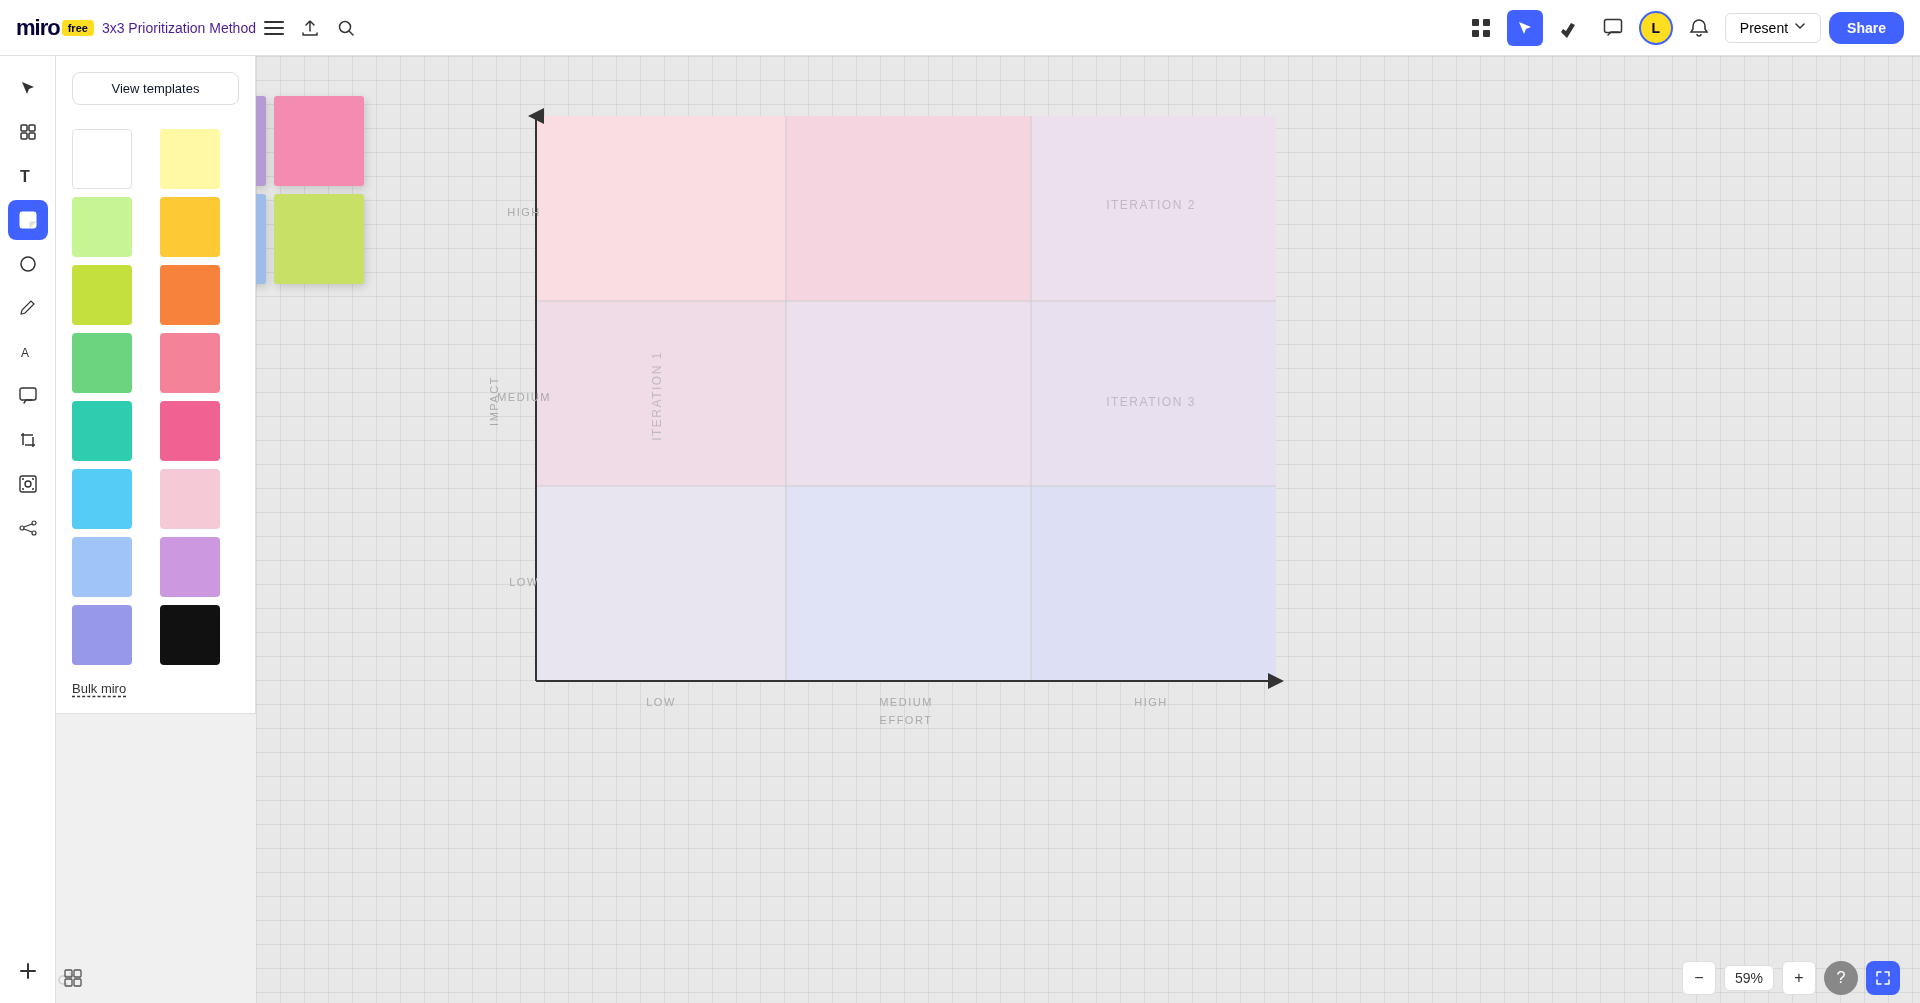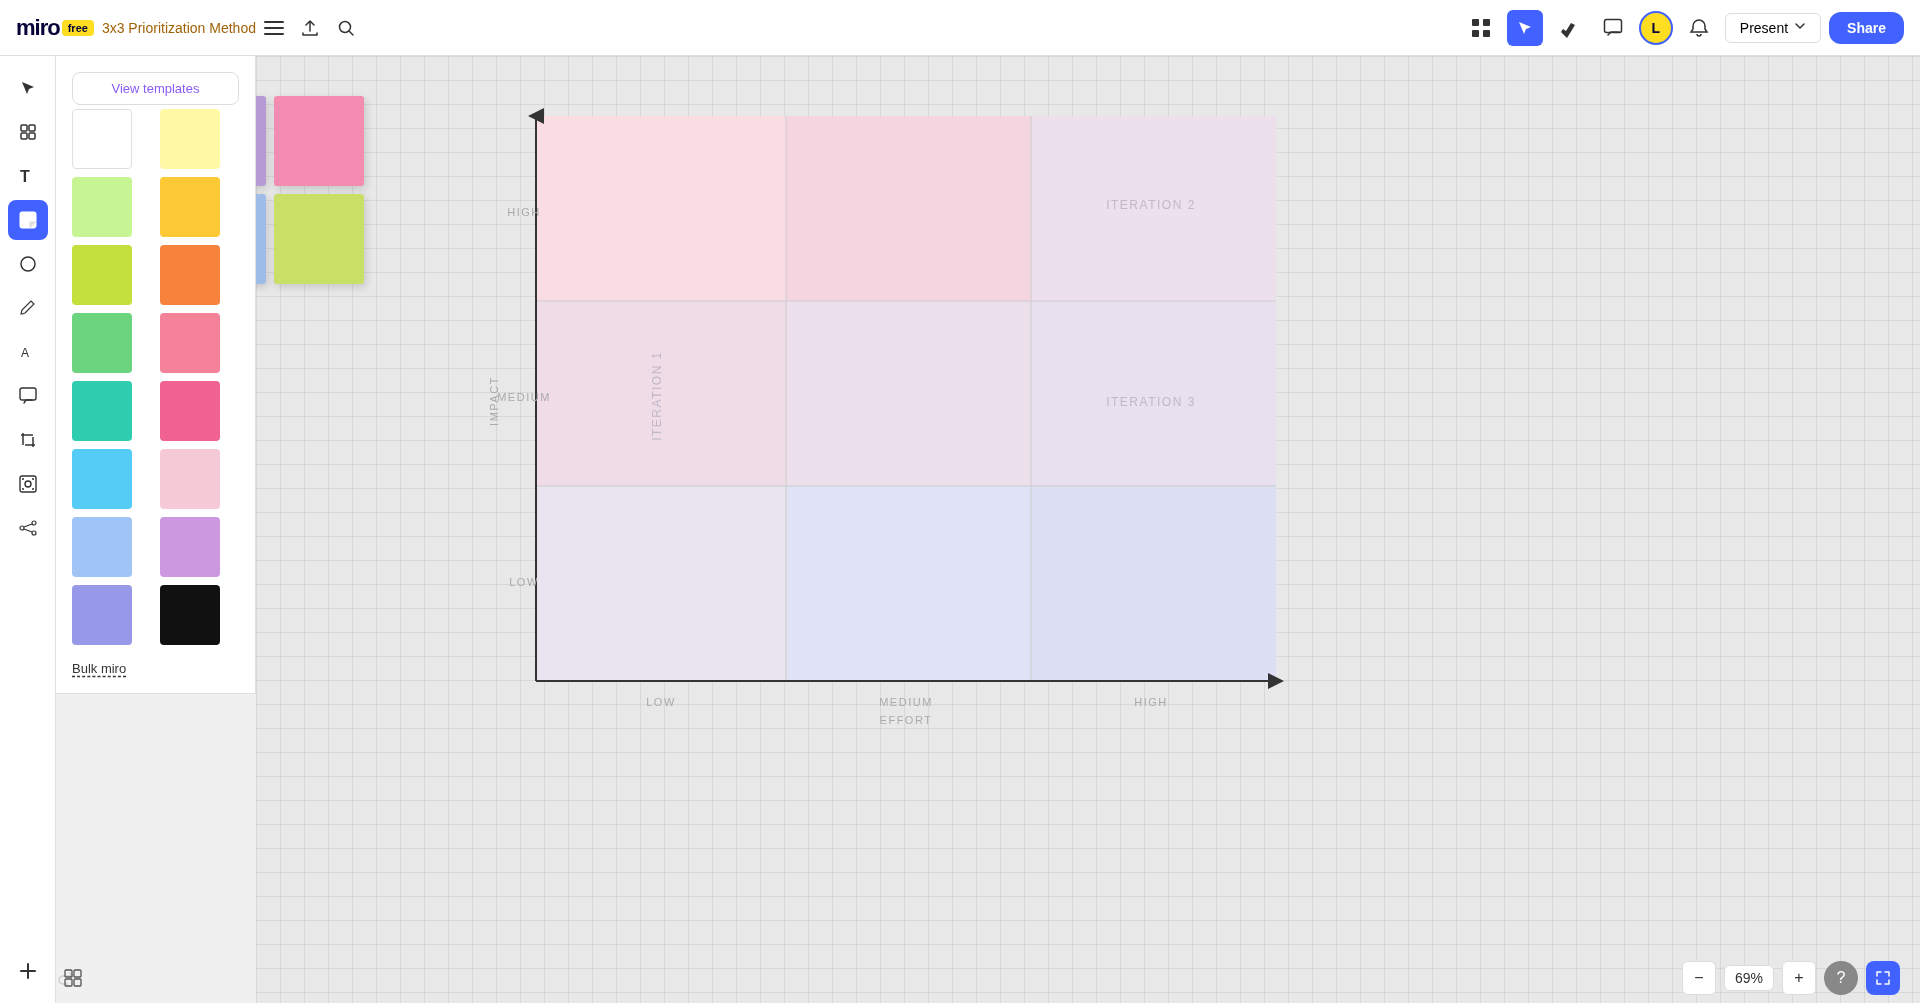"3x3 Prioritization Method" #board-title { color: #a16207 -> #4c1d95 }
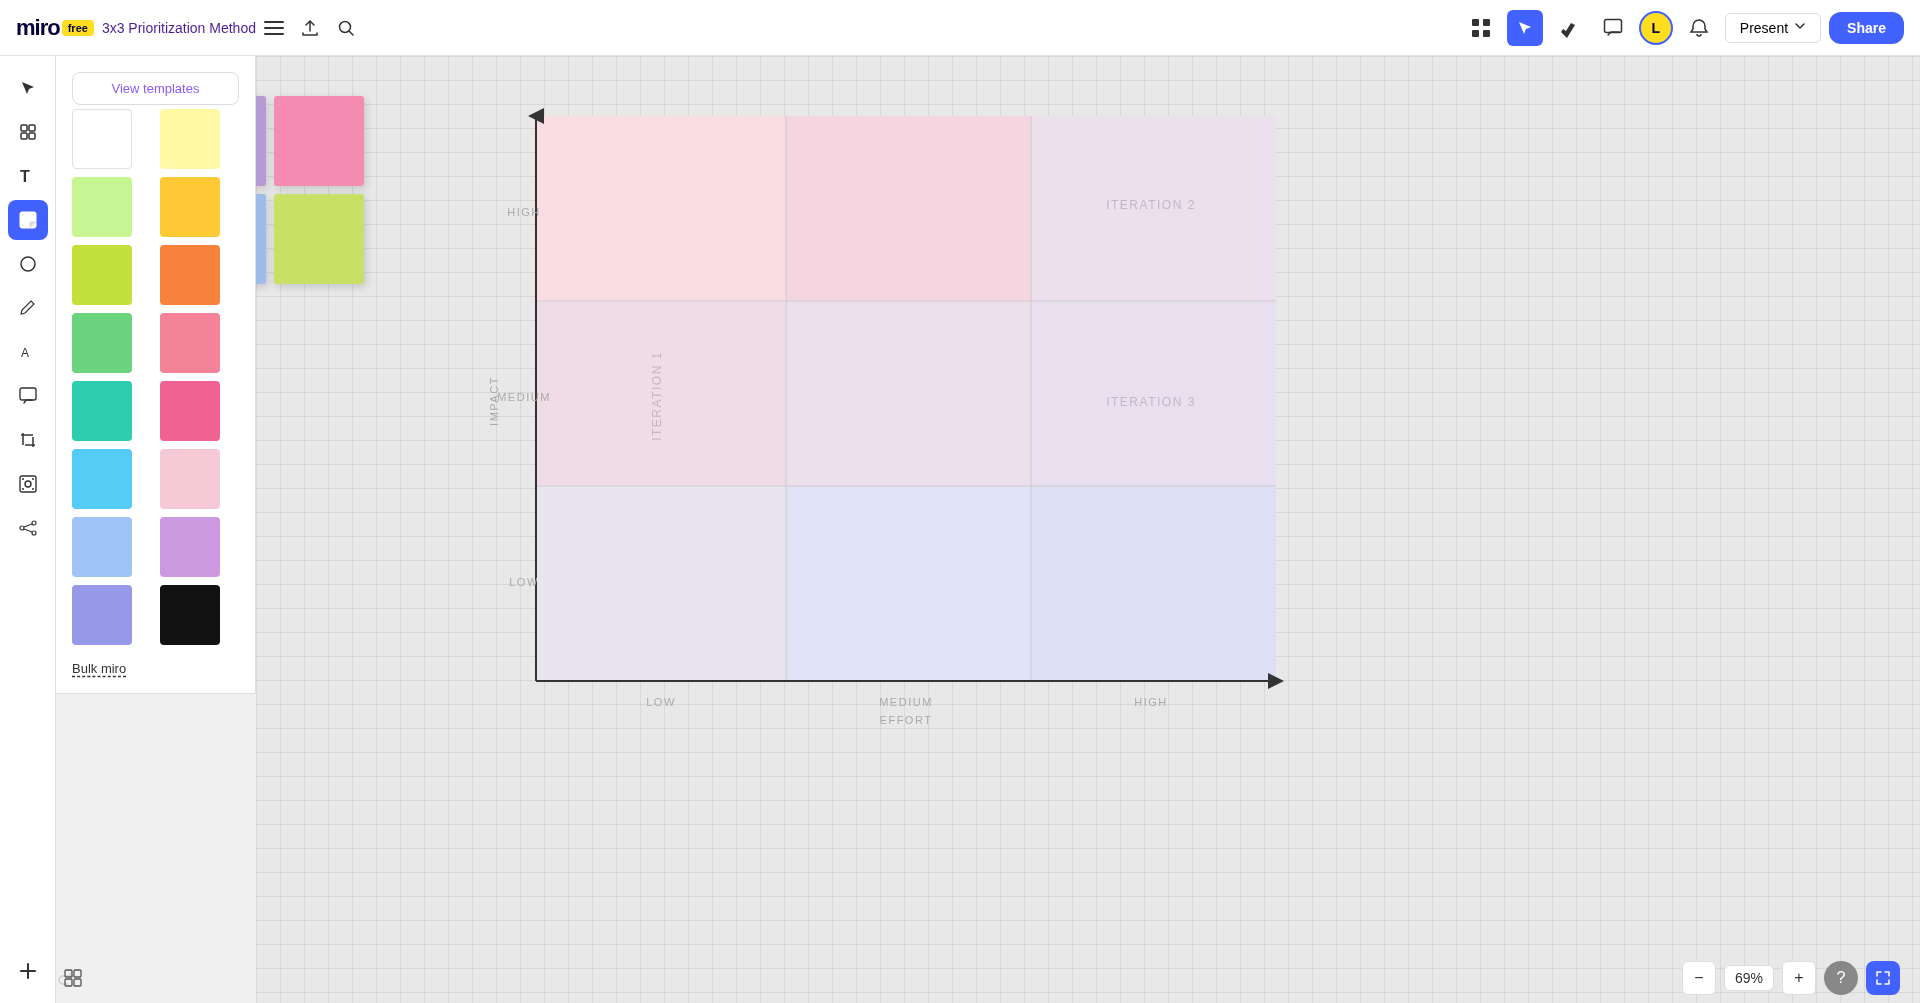"View templates" #view-templates-btn { color: #8b5cf6 -> #0f172a; margin-bottom: 4px -> 24px }
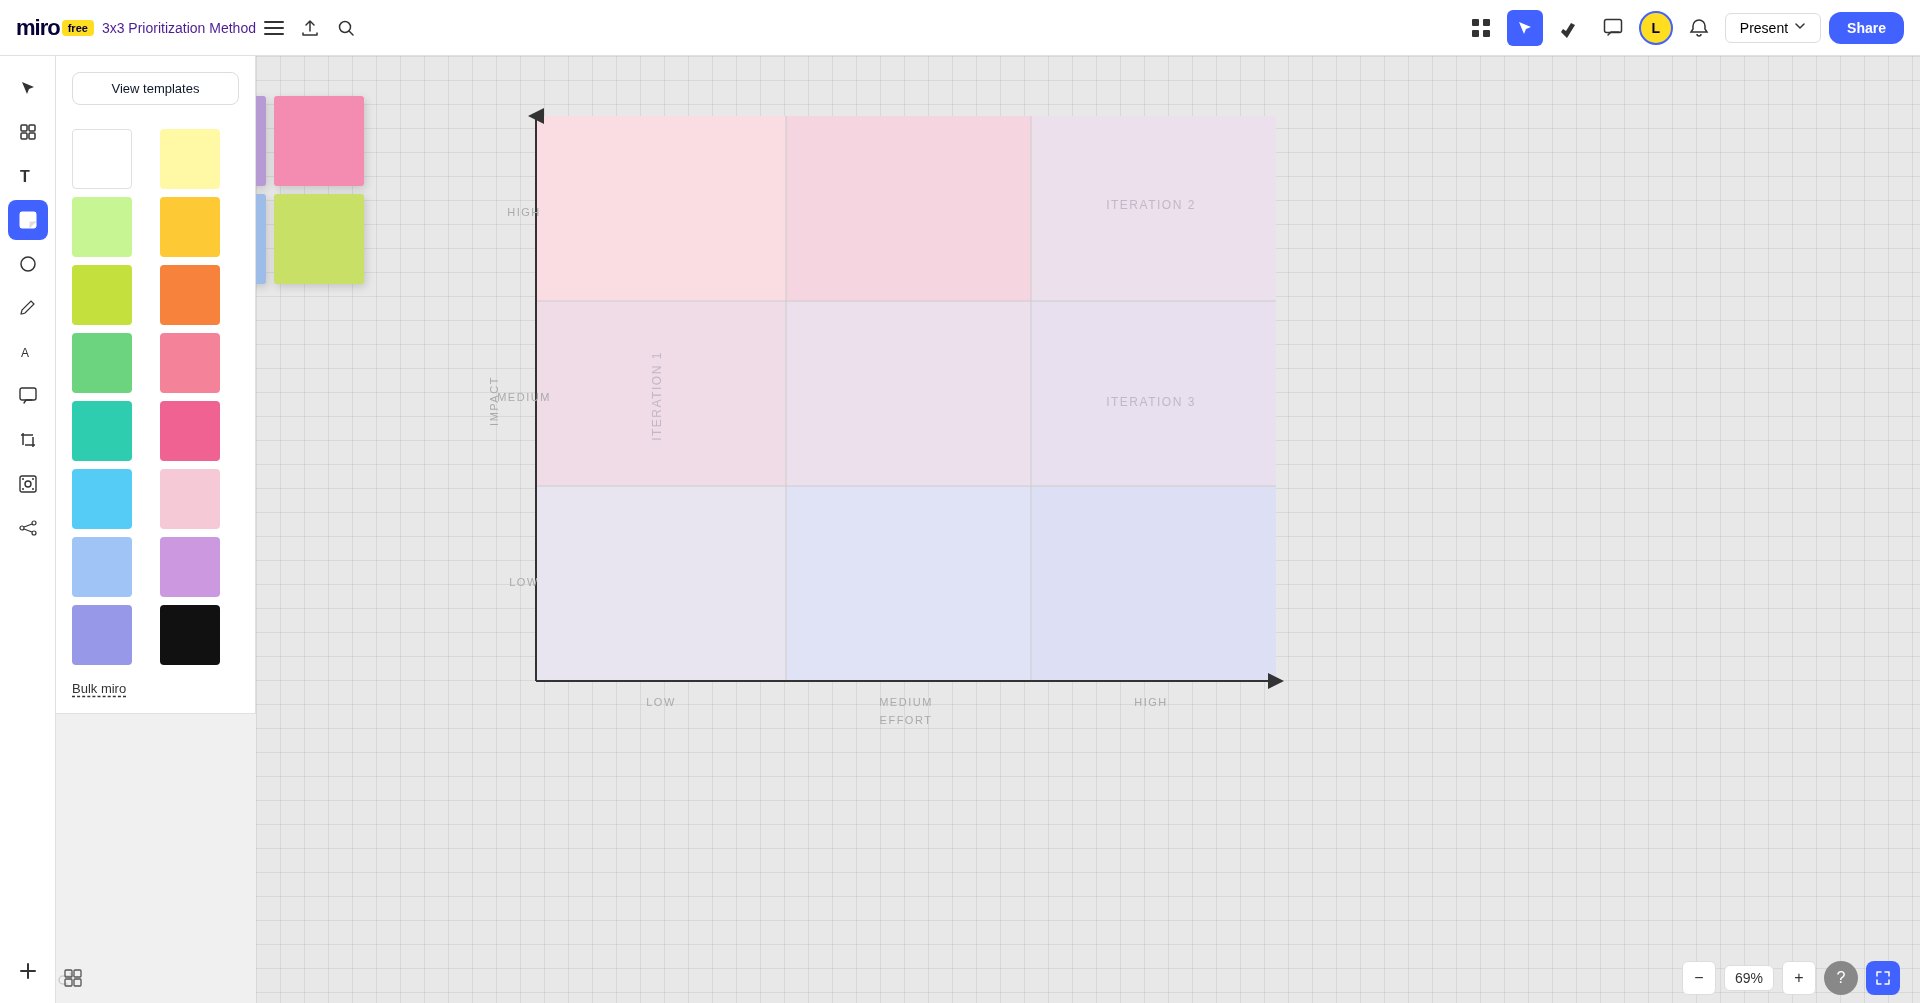"69%" div { text: 69% -> 59% }
